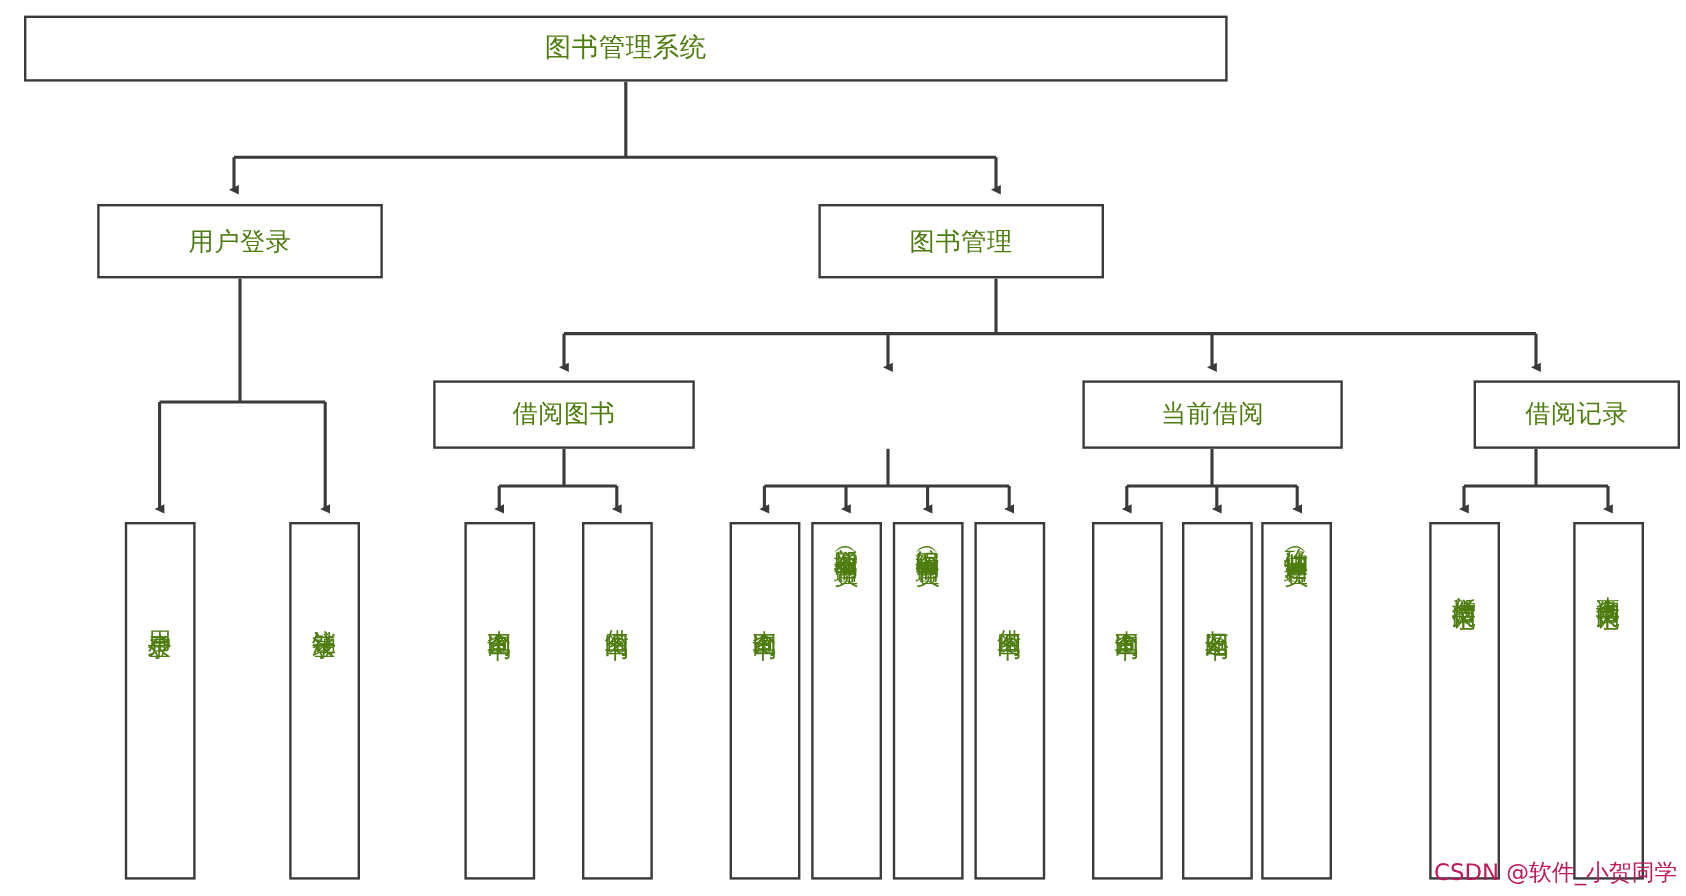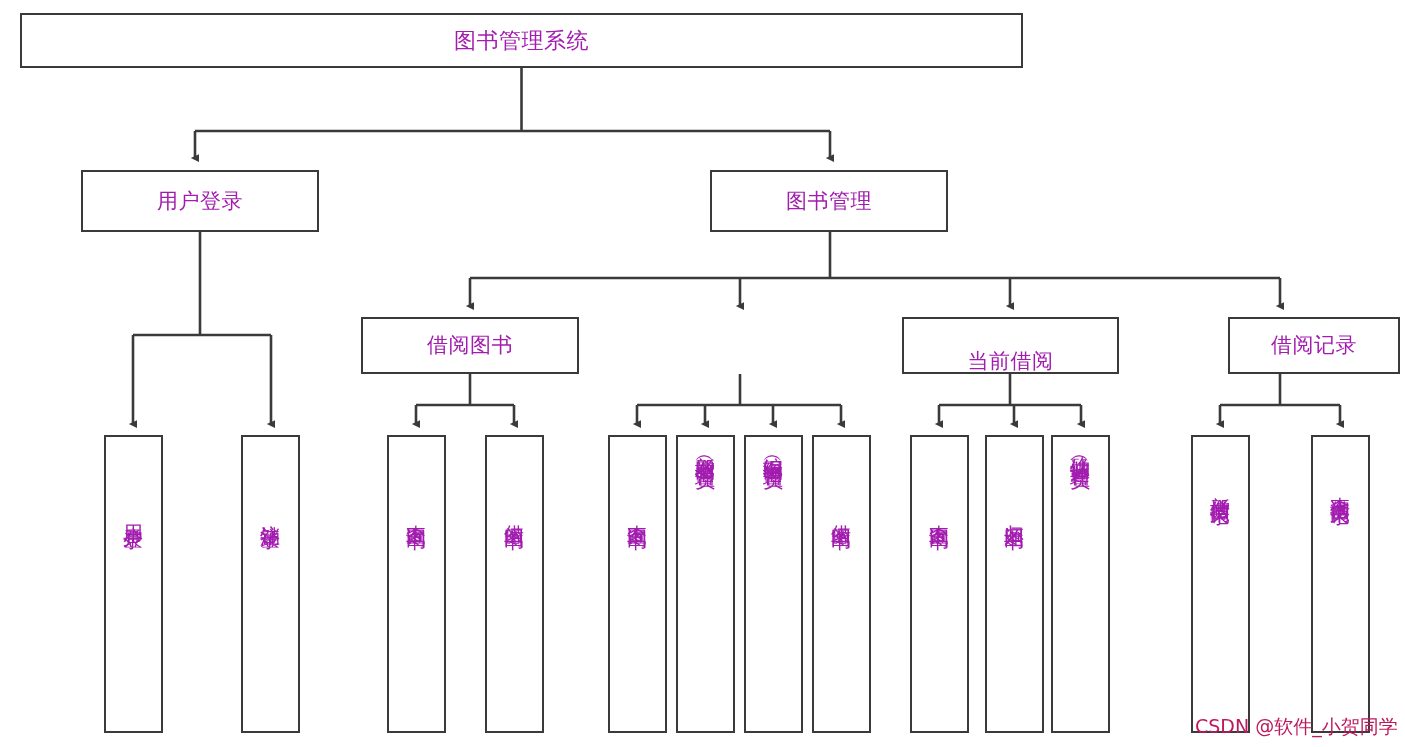"图书管理系统" .node { color: #a21caf -> #4d7c0f }
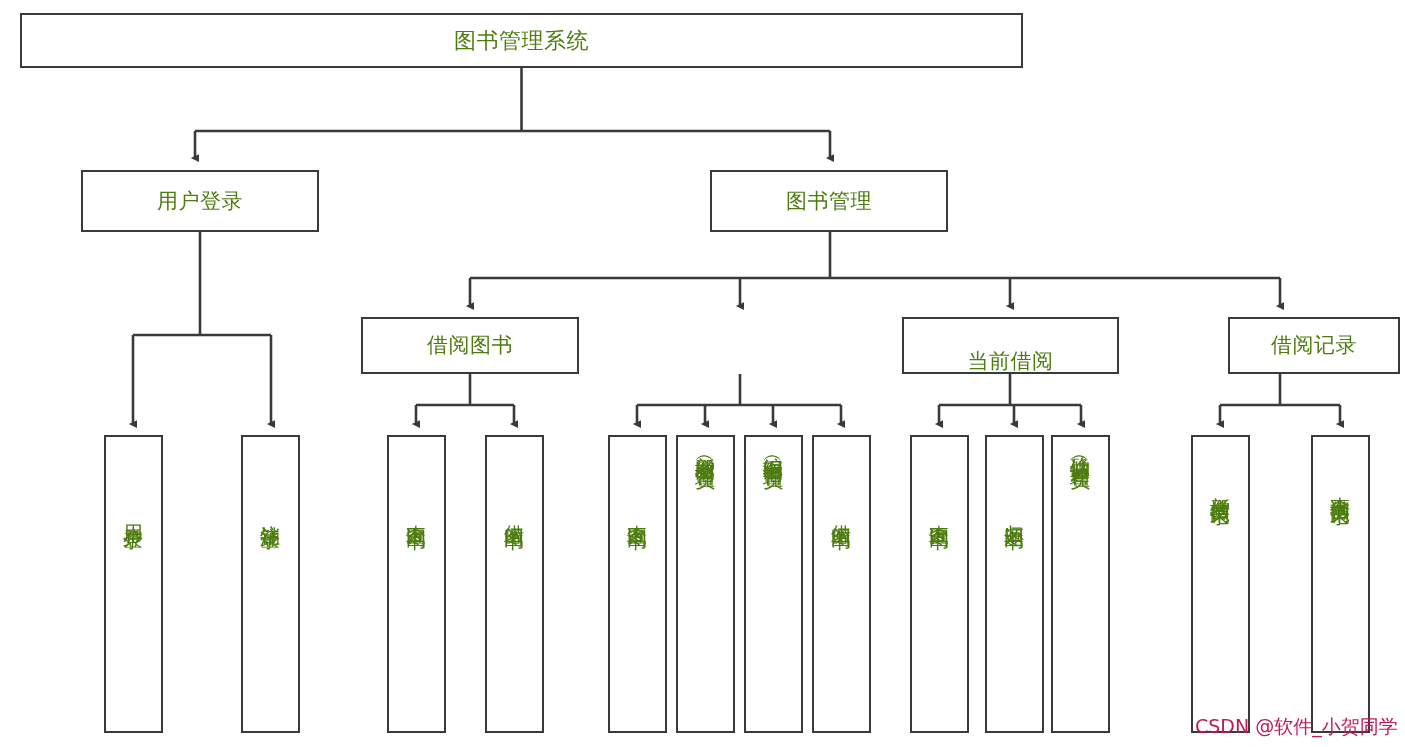"图书管理" div.node { left: 710px -> 682px }
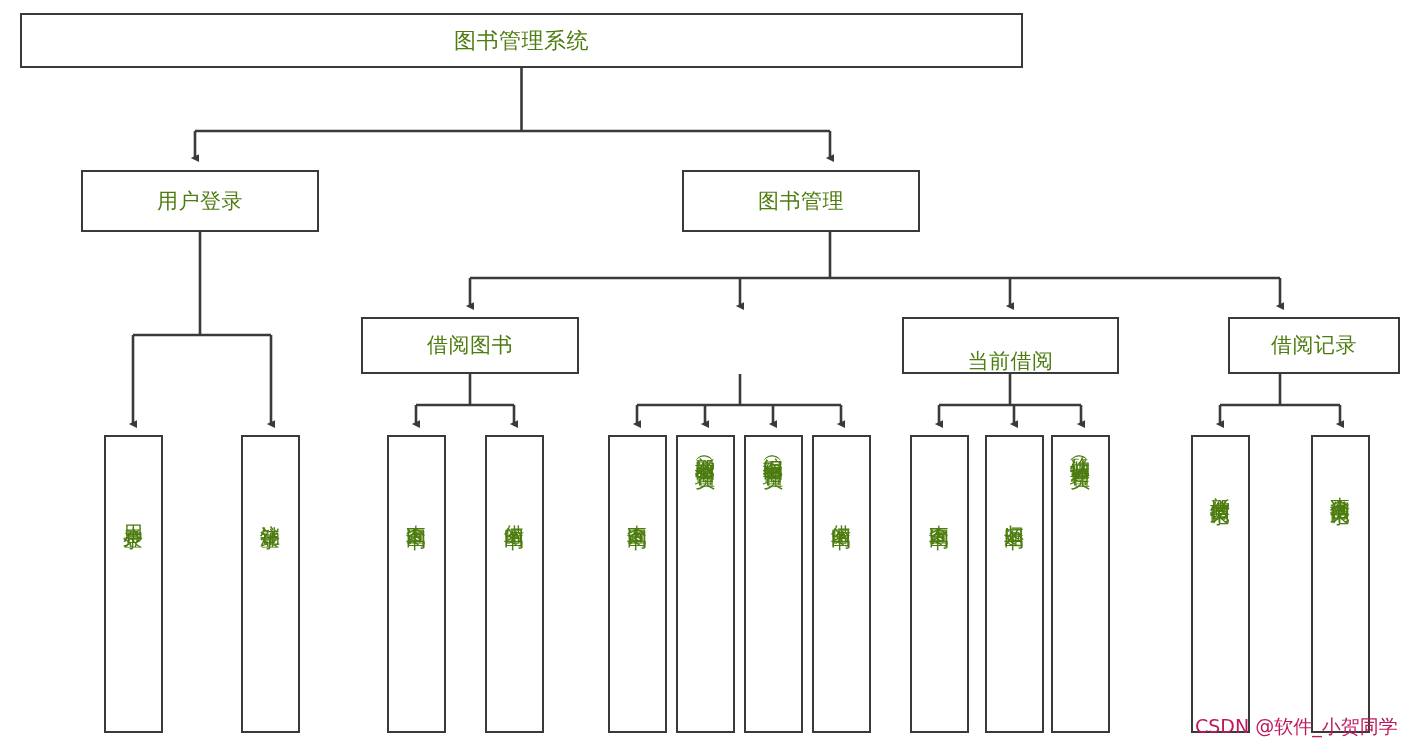"当前借阅" div.node { align-items: flex-end -> none }
